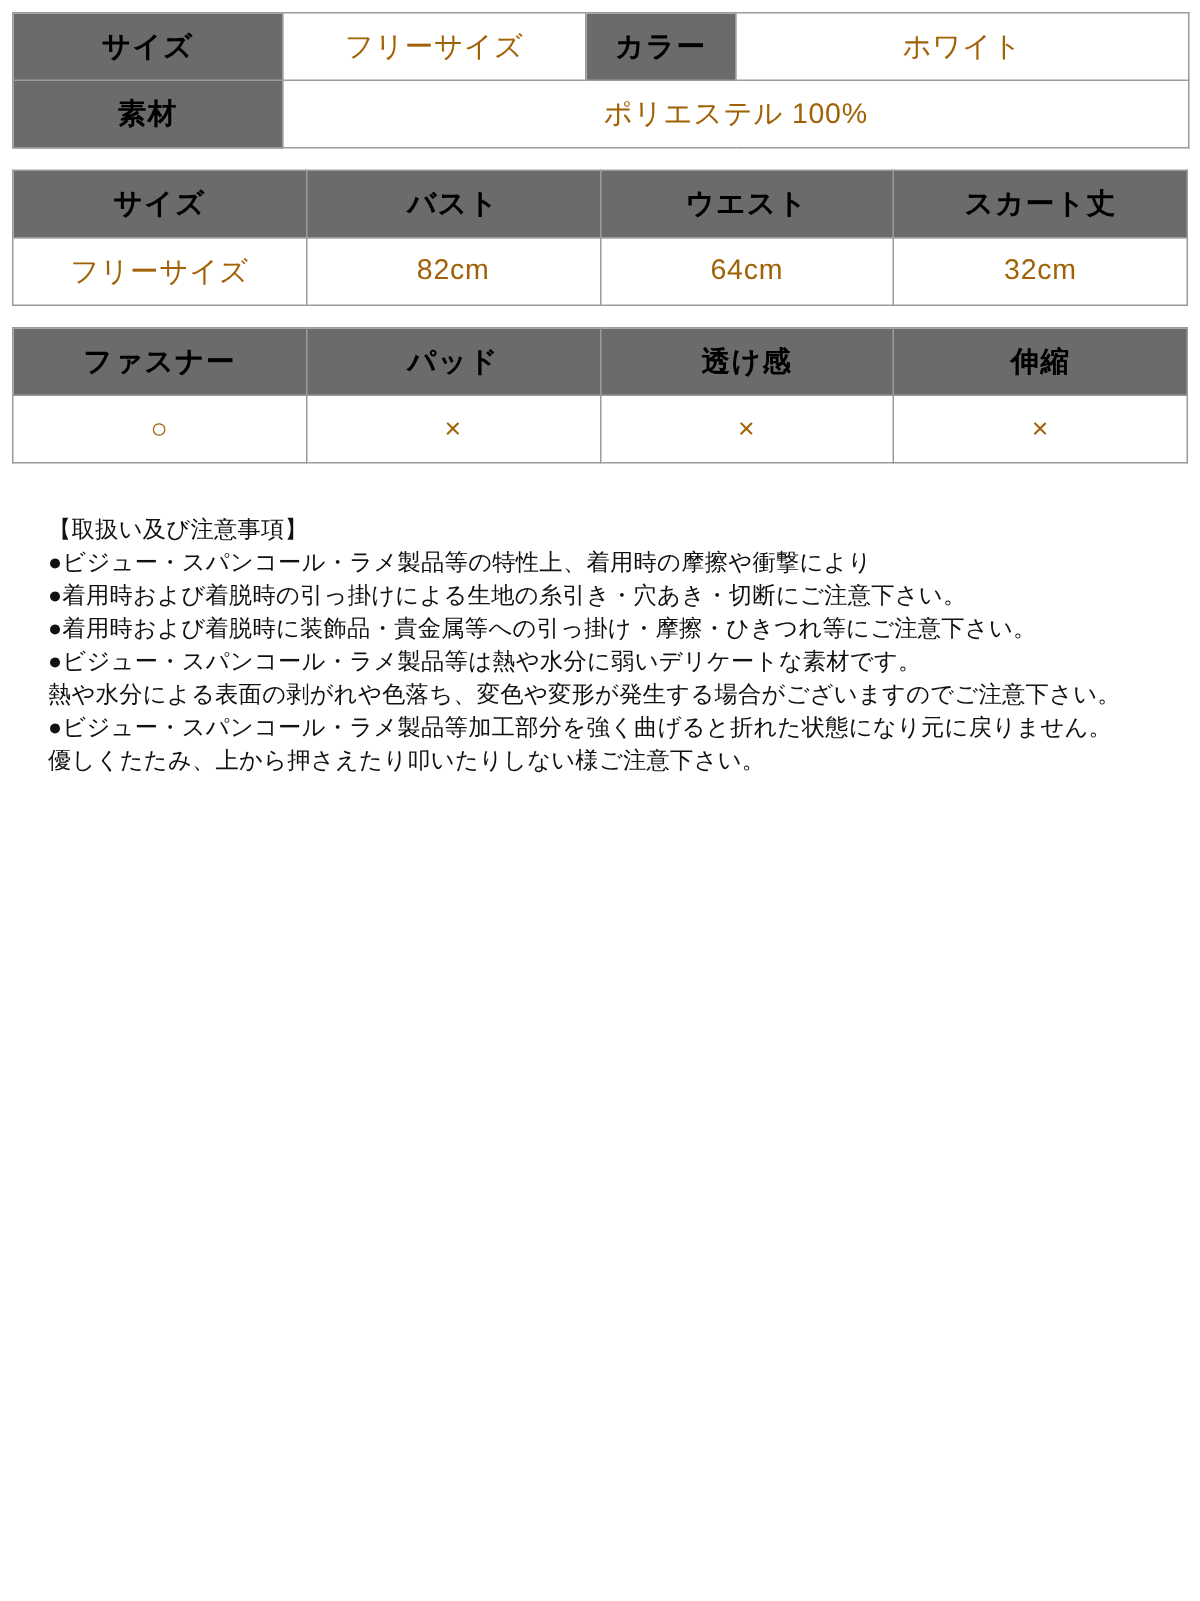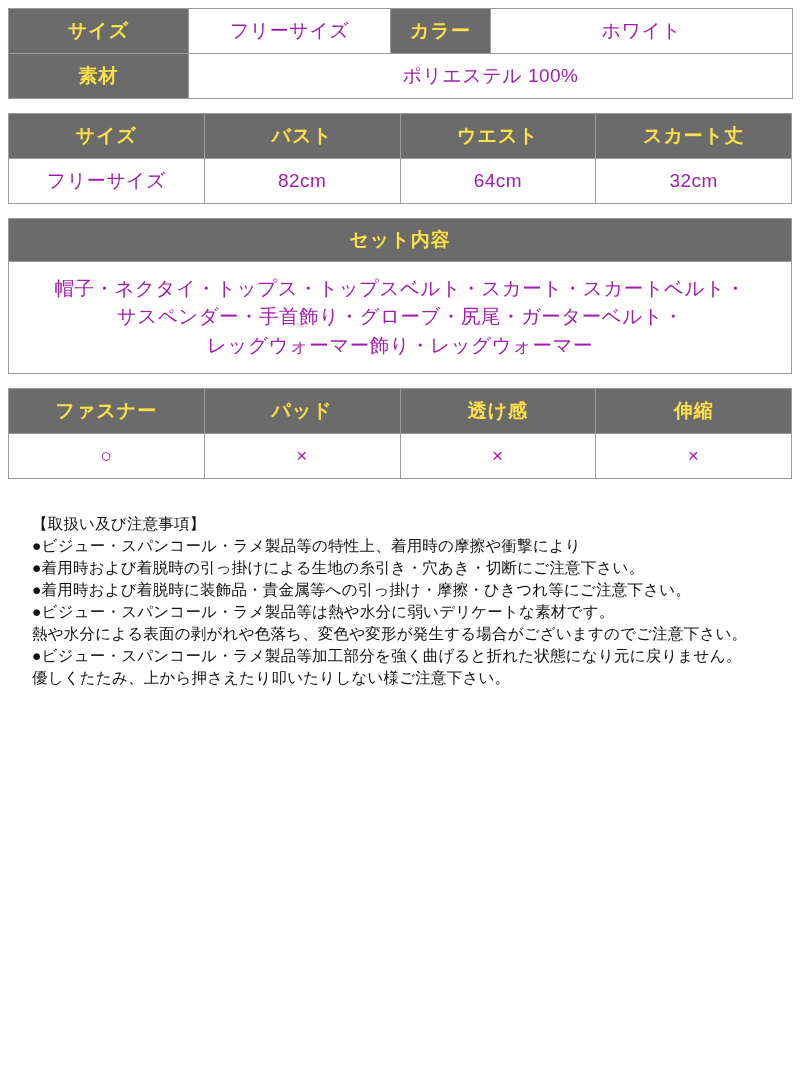"サイズ" table.spec th.hdr { color: #fde047 -> #000000 }
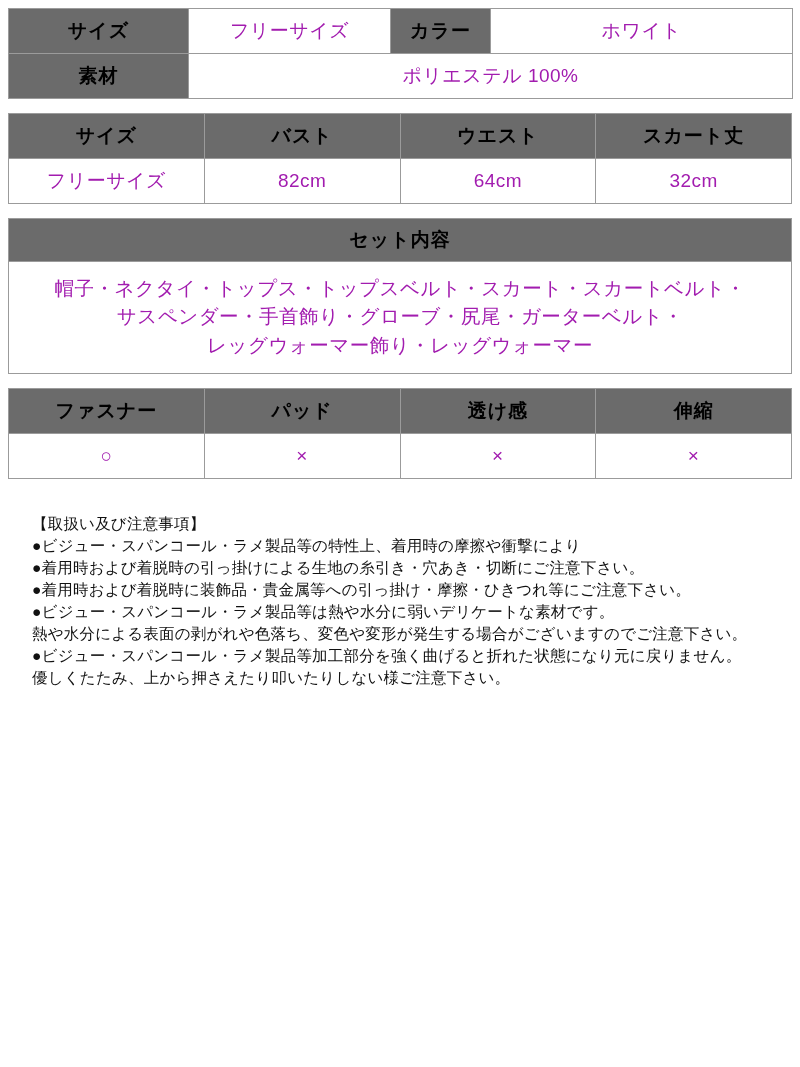"フリーサイズ" table.spec td, table.spec th { color: #a21caf -> #a16207 }
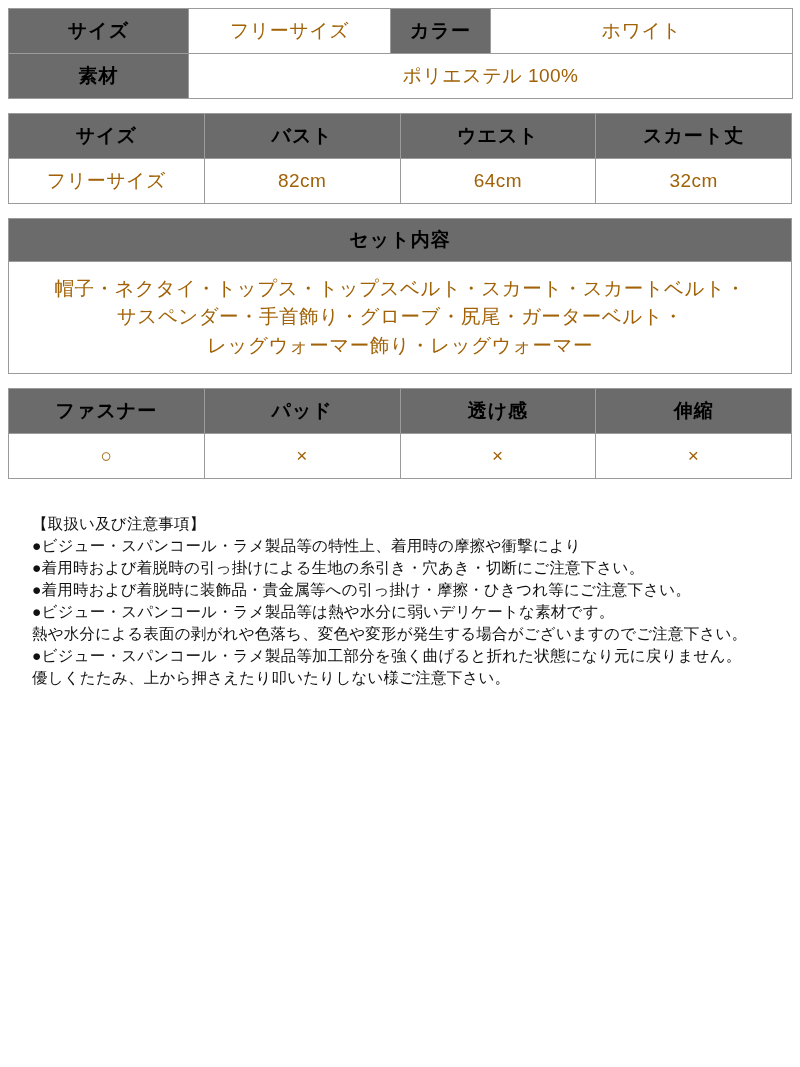"セット内容" table.spec { html: <table> <tbody> <tr> <th>セット内容</th> </tr> <tr> <td> <div>帽子・ネクタイ・トップス・トップスベルト・スカート・スカートベルト・</div> <div>サスペンダー・手首飾り・グローブ・尻尾・ガーターベルト・</div> <div>レッグウォーマー飾り・レッグウォーマー</div> </td> </tr> </tbody> </table> -> none }
